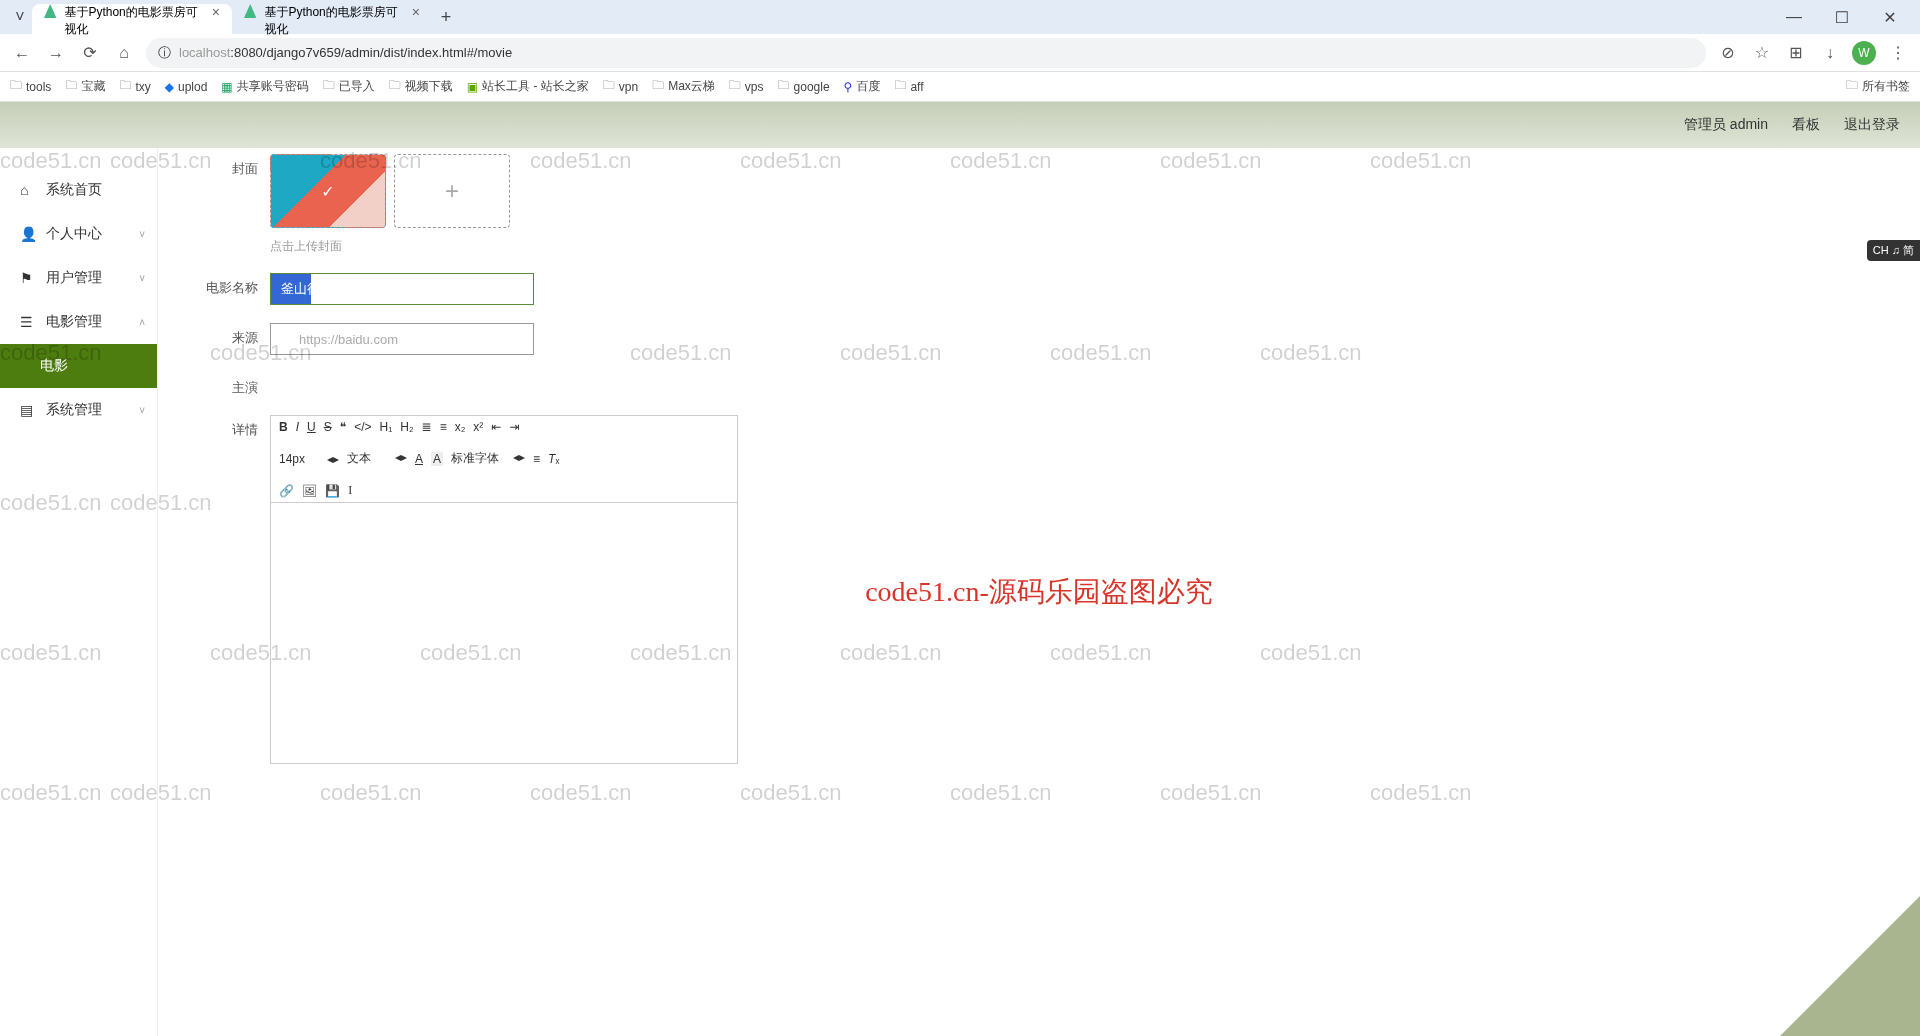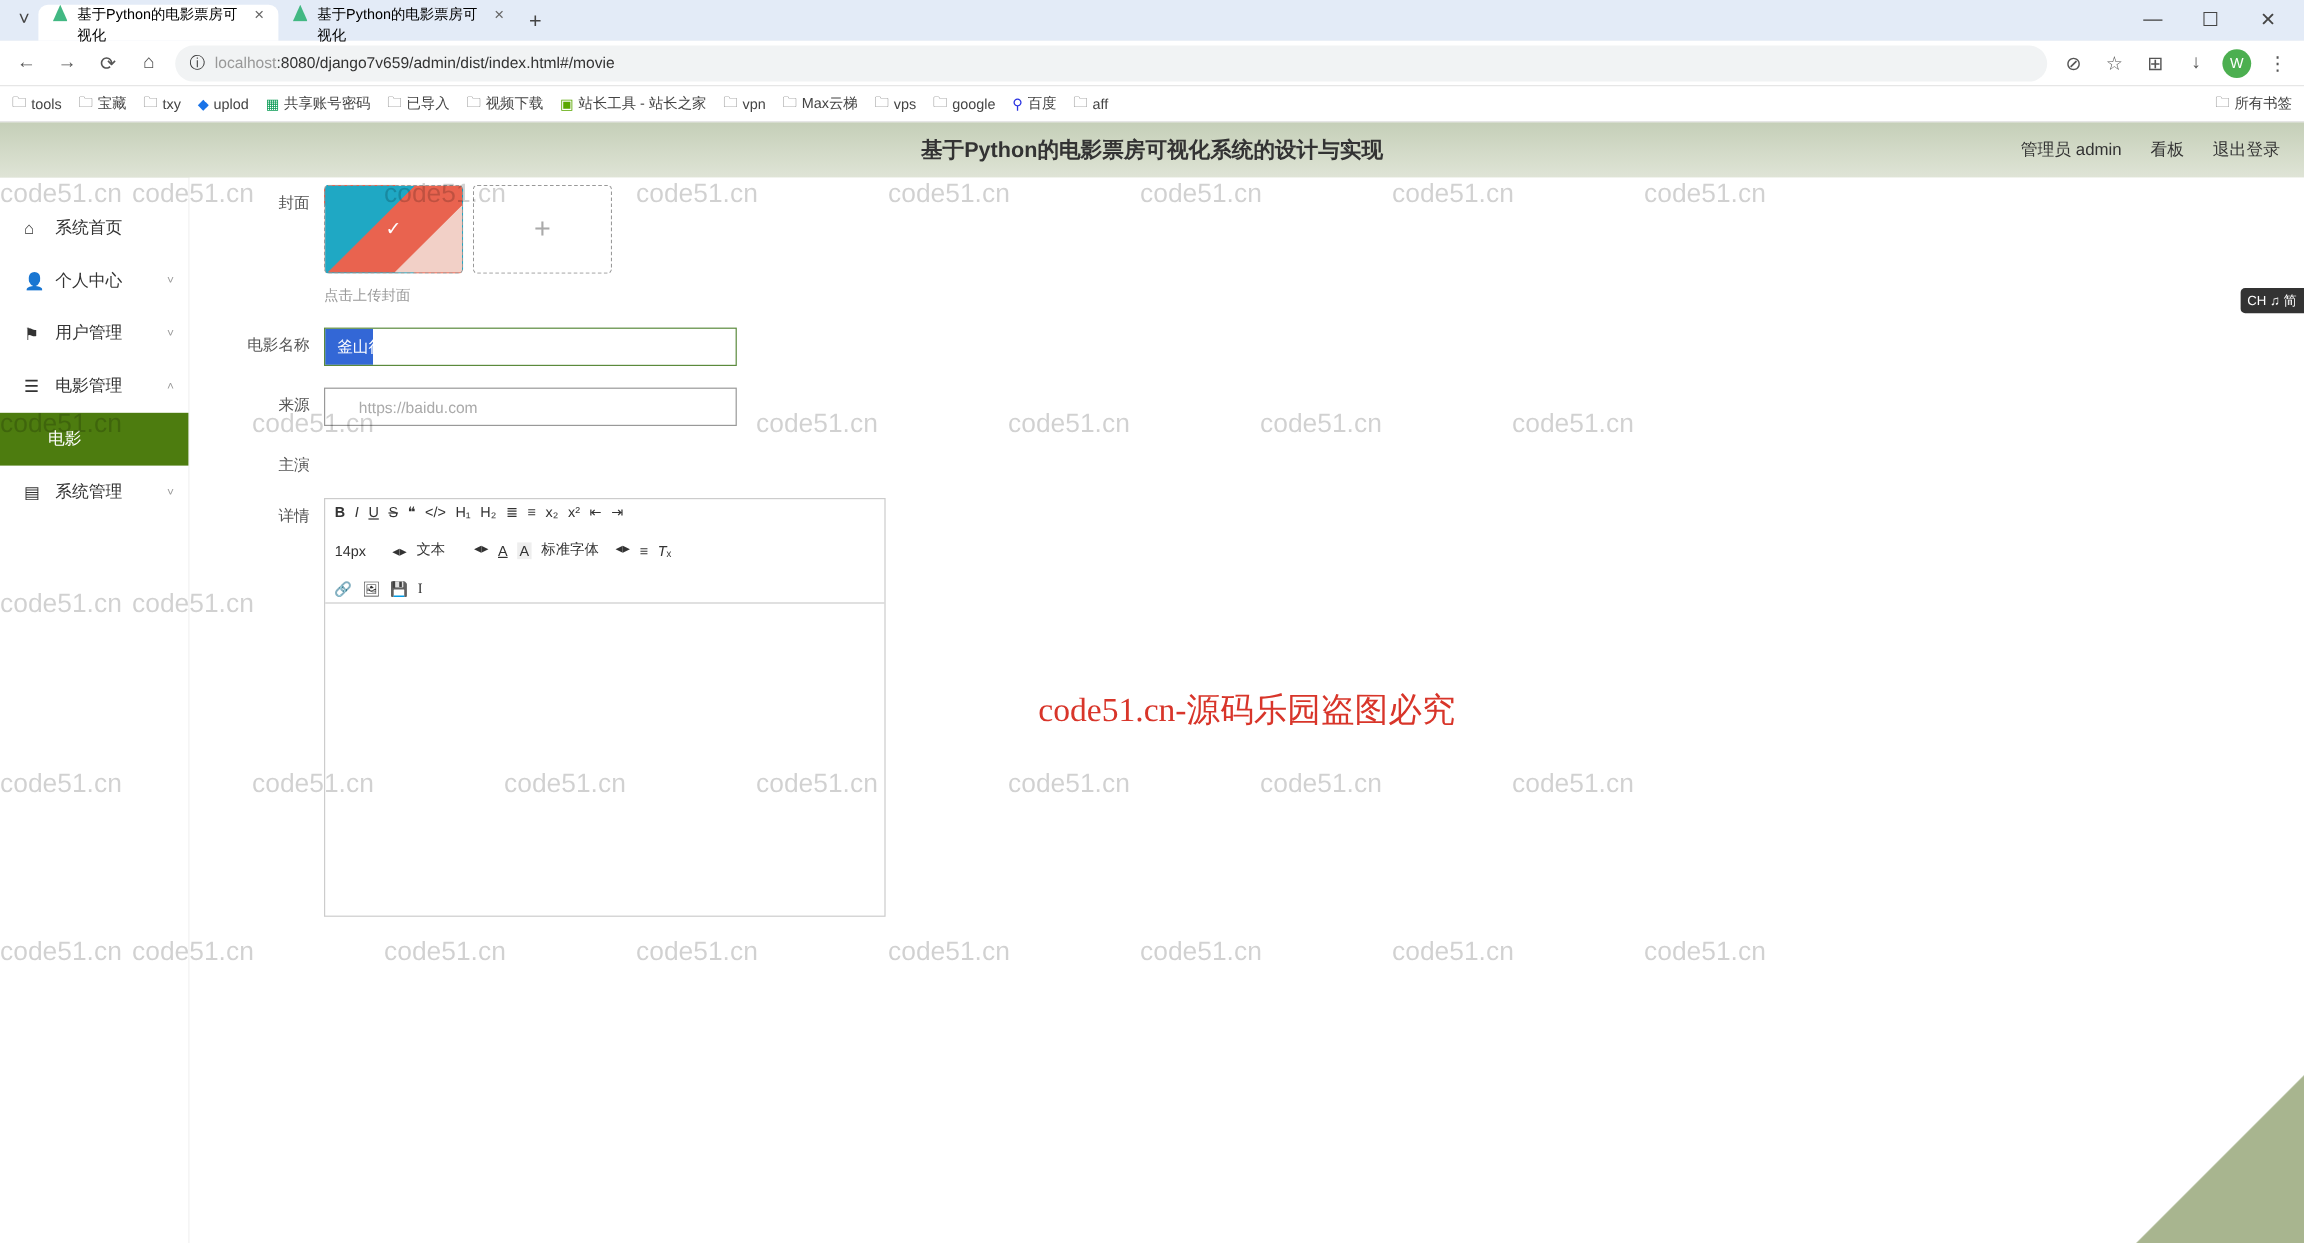"基于Python的电影票房可视化系统的设计与实现" div.app-title { html: <div>基于Python的电影票房可视化系统的设计与实现</div> -> none }
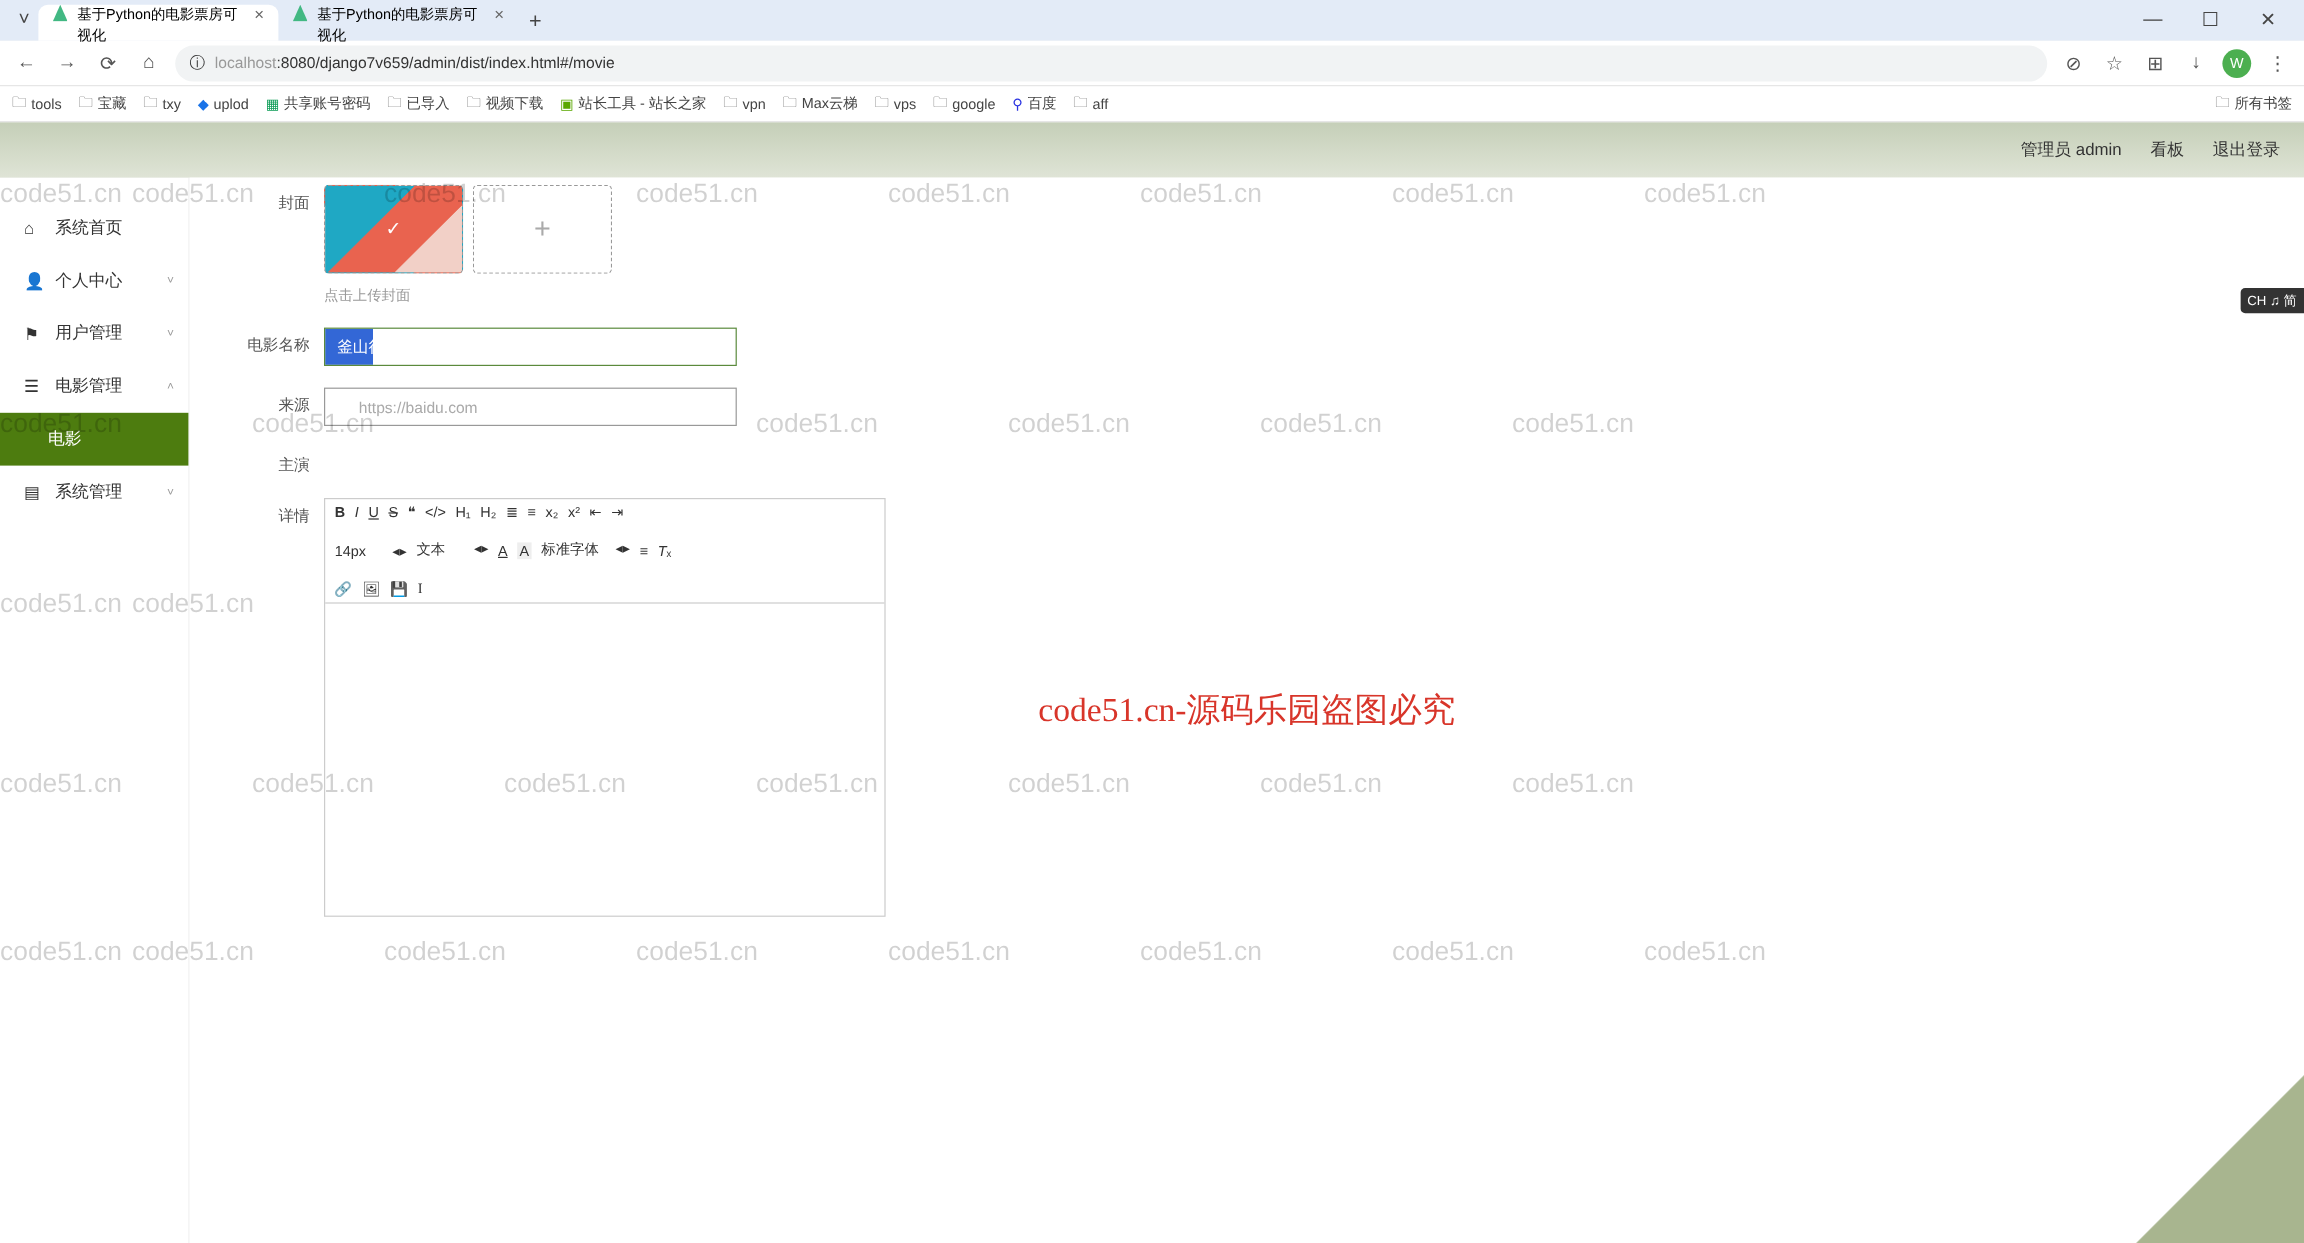"釜山行" .text-input { width: 344px -> 264px }
